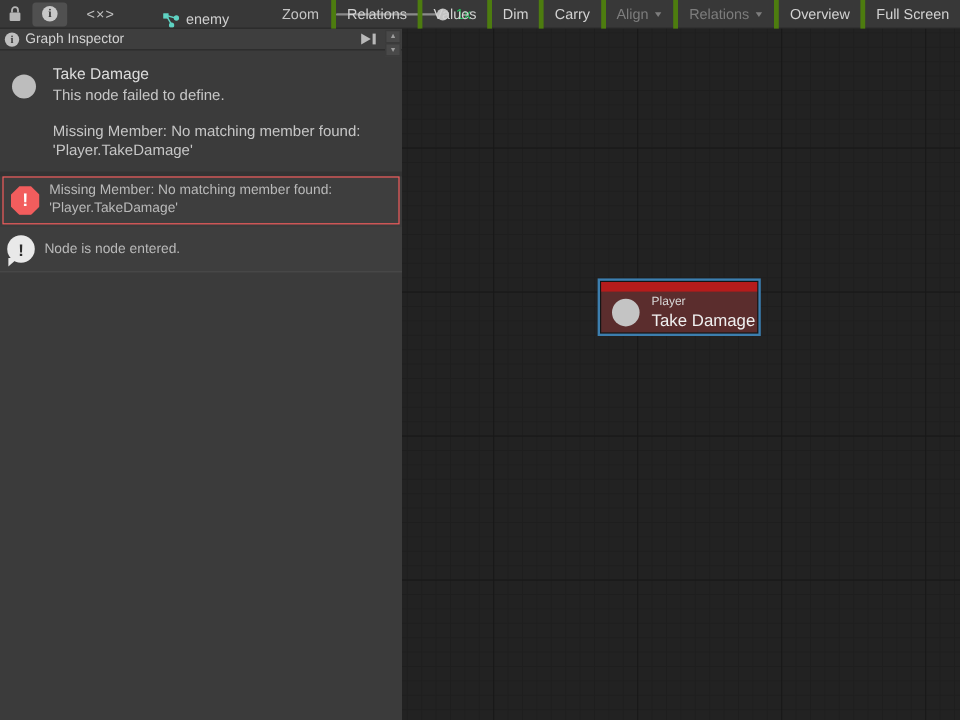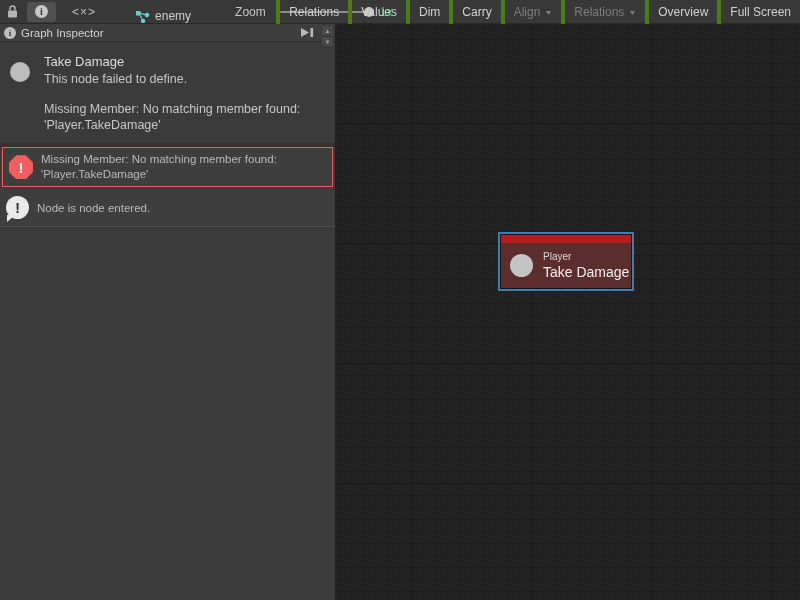"Player" .node { height: 59px -> 48px }
